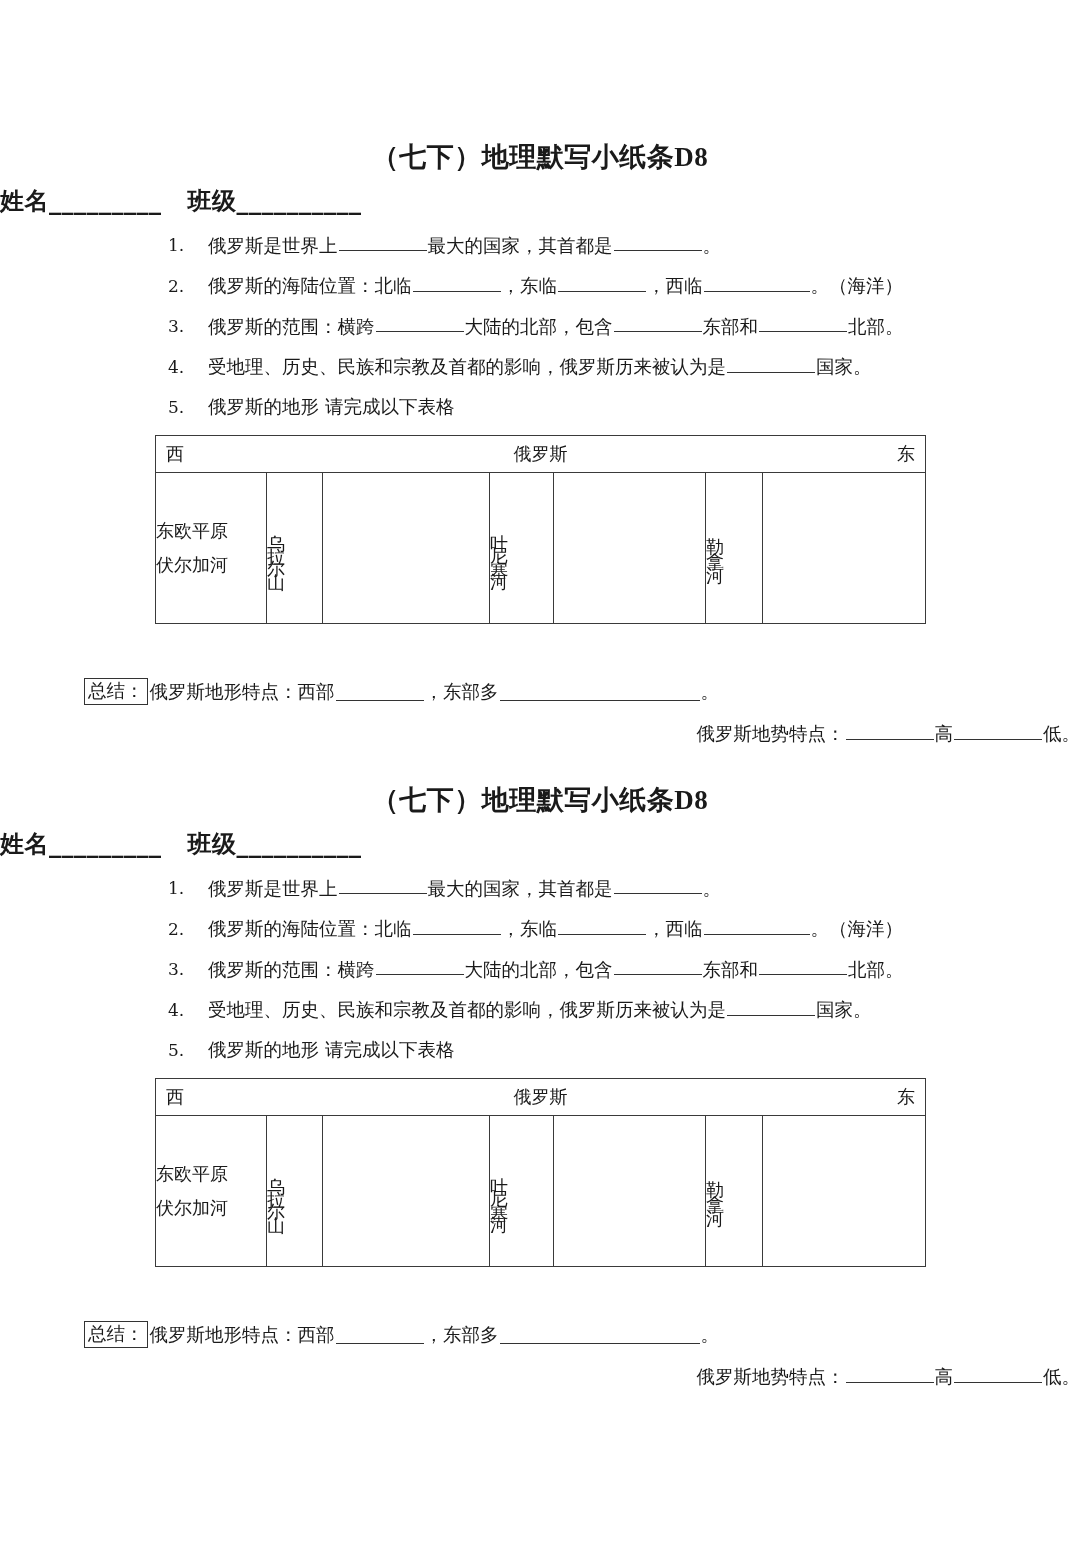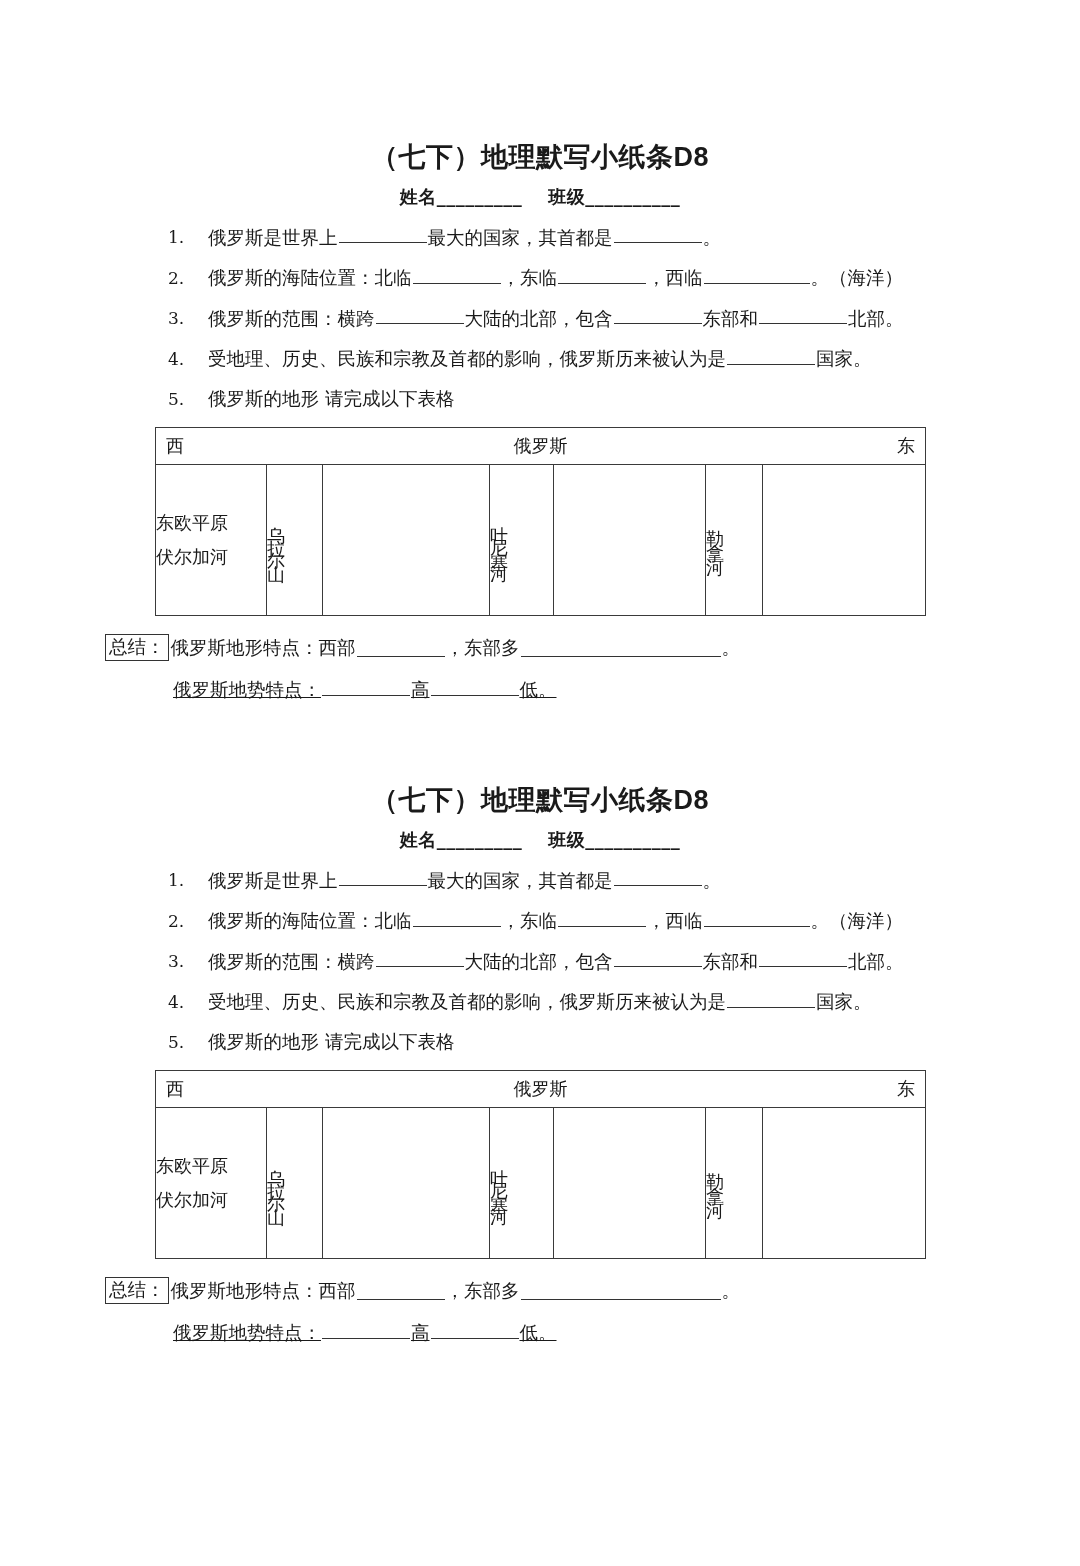"D8" .title .code { font-family: Liberation Sans, sans-serif -> Liberation Serif, serif }
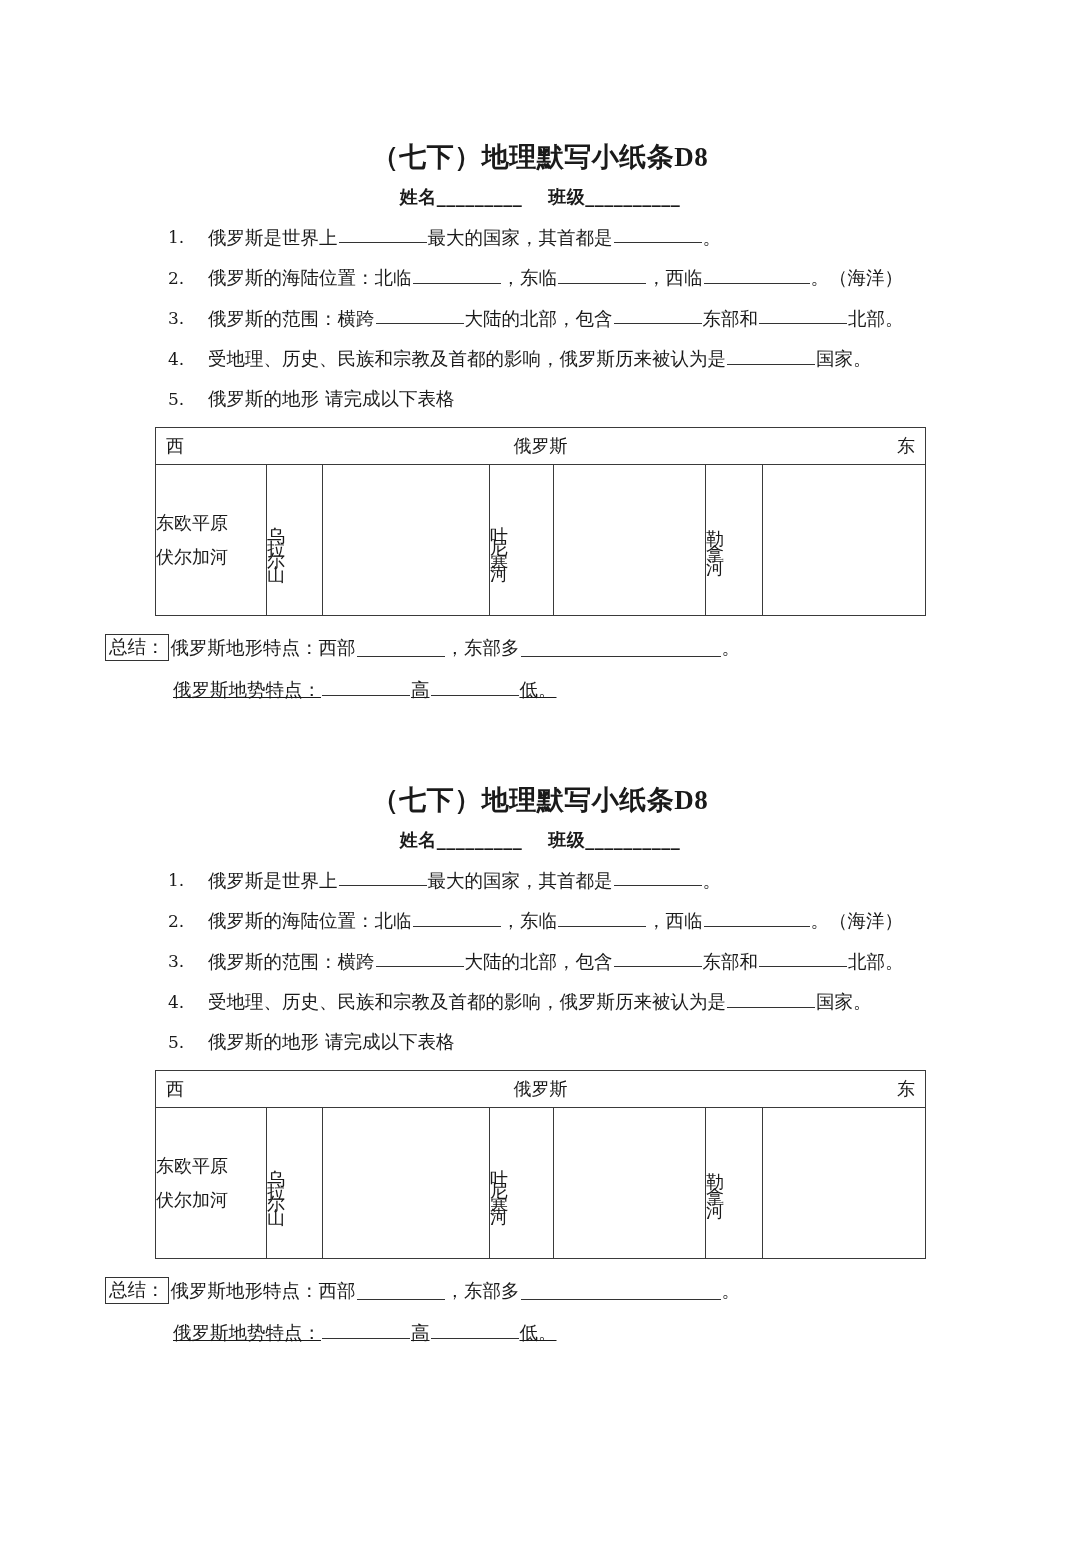"姓名_________ 班级__________" .namerow { font-size: 18px -> 24px; text-align: center -> none }
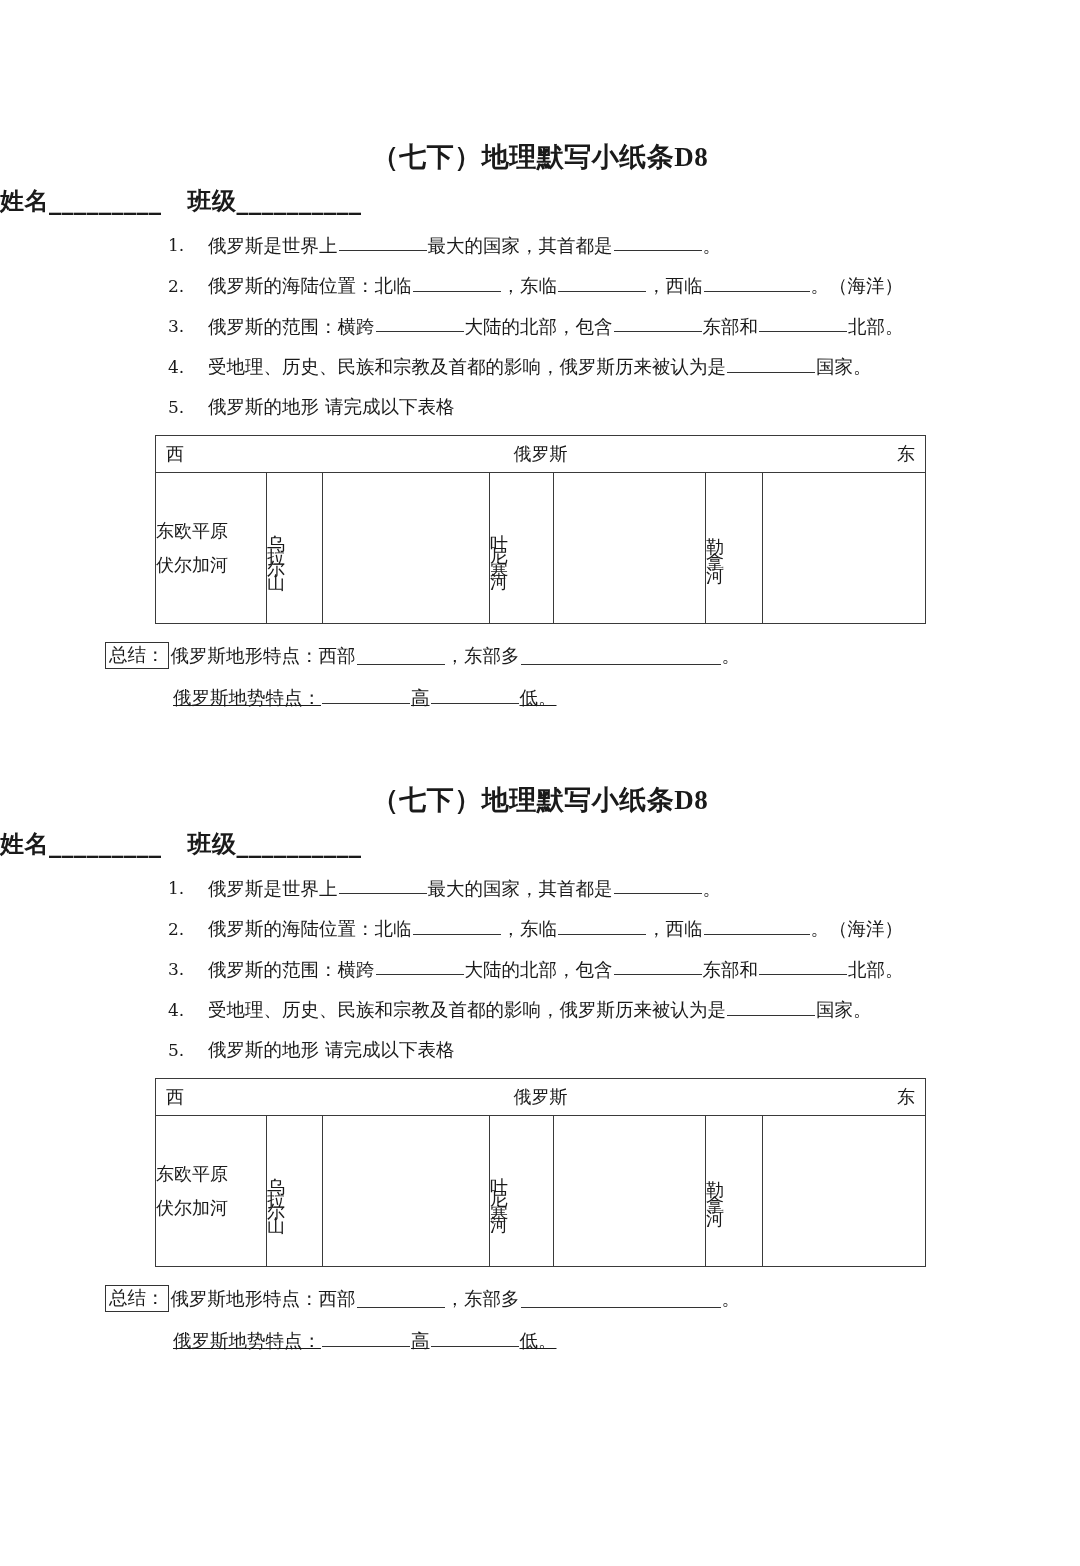"总结：" .summary { margin-top: 18px -> 54px; padding-left: 105px -> 84px; text-align: none -> right }
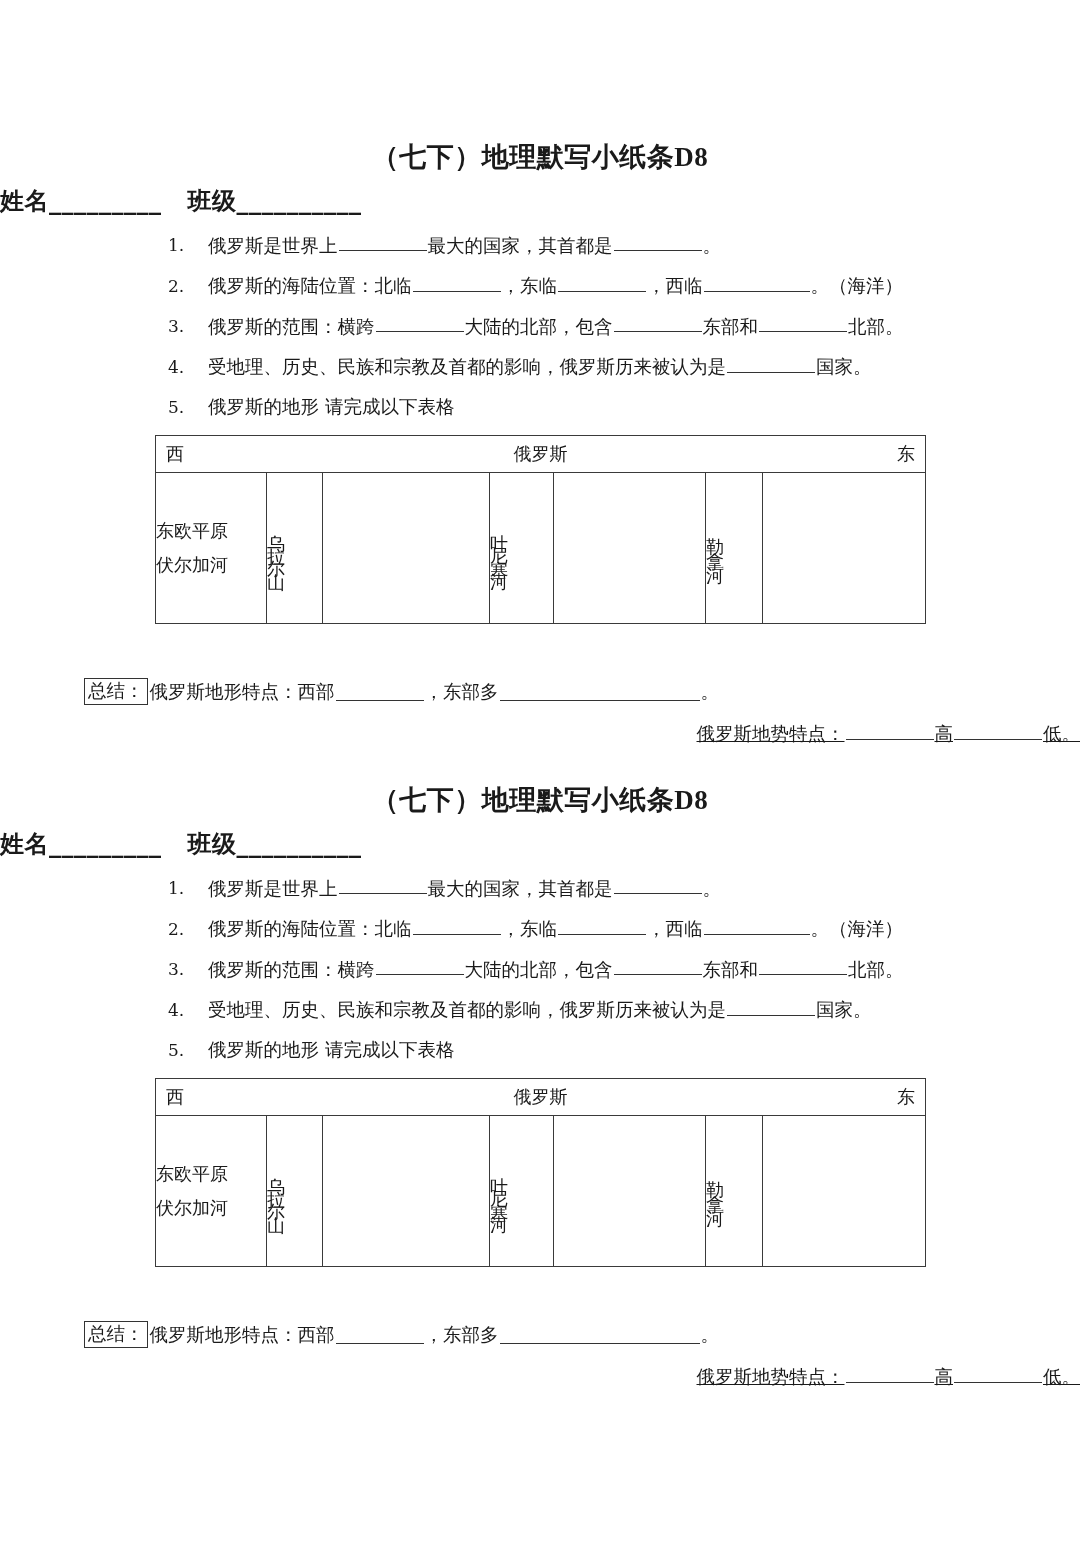"俄罗斯地势特点： 高 低。" .sum-line2 { text-decoration: underline -> none }
